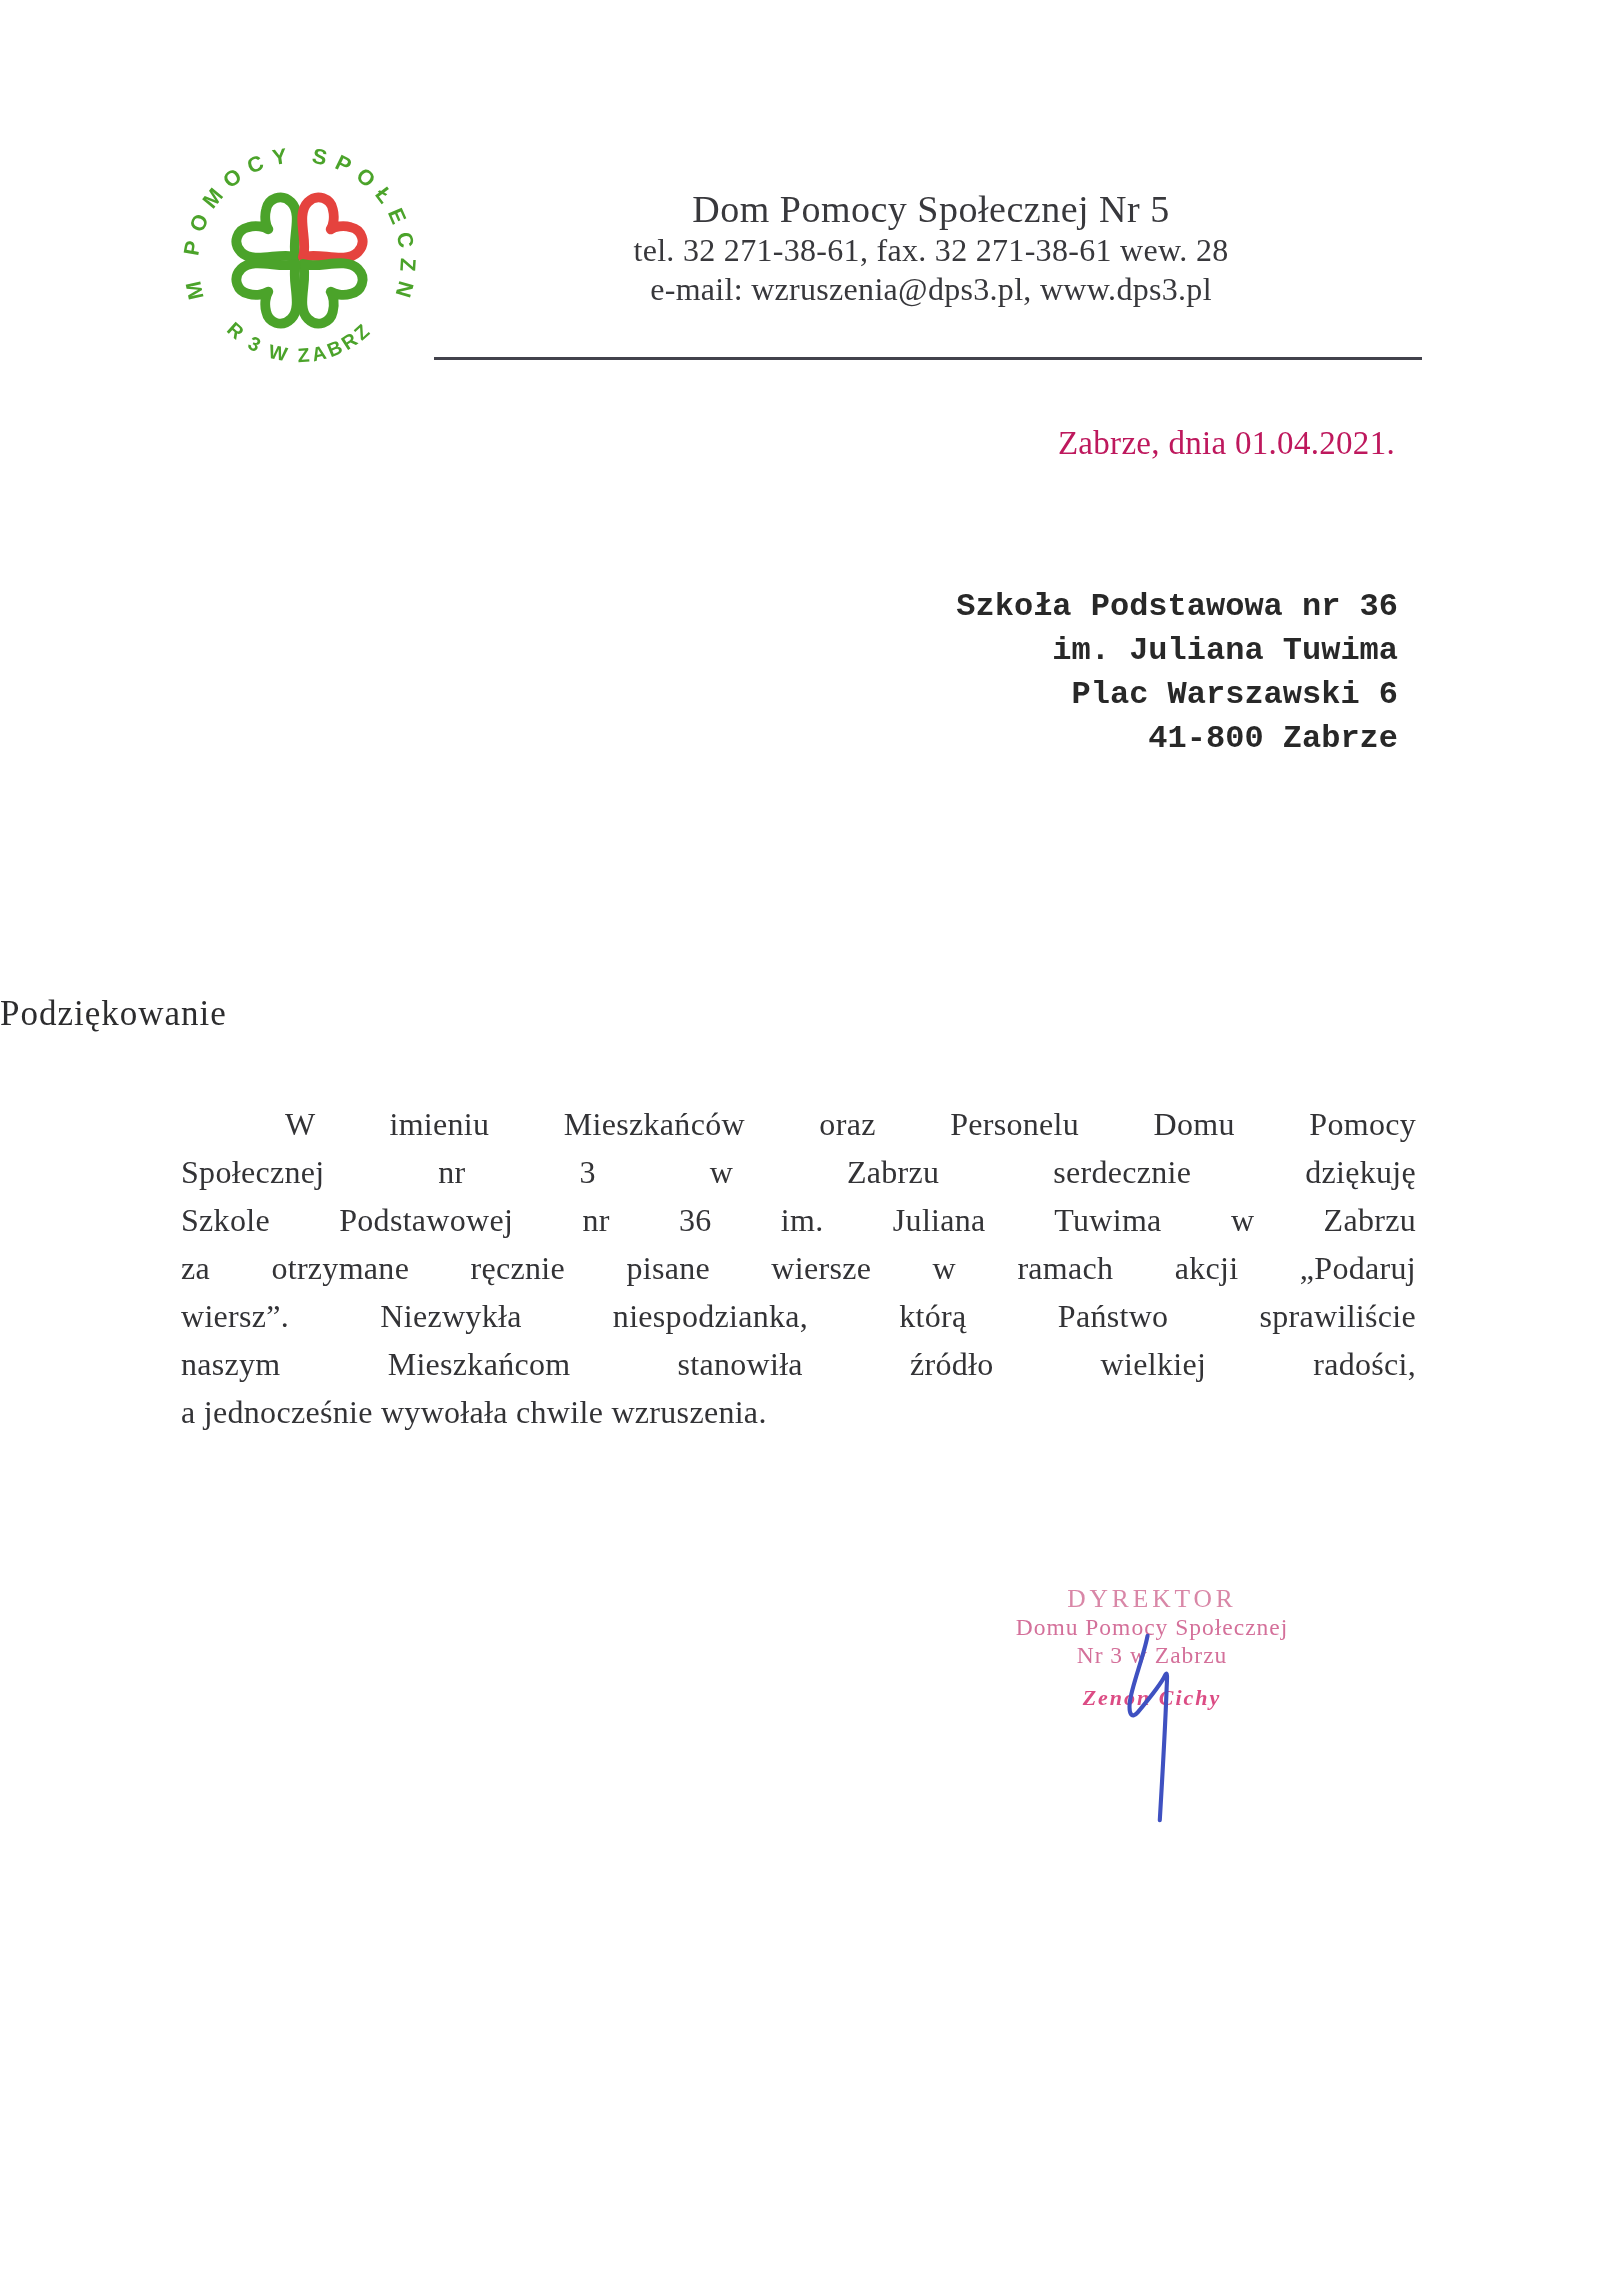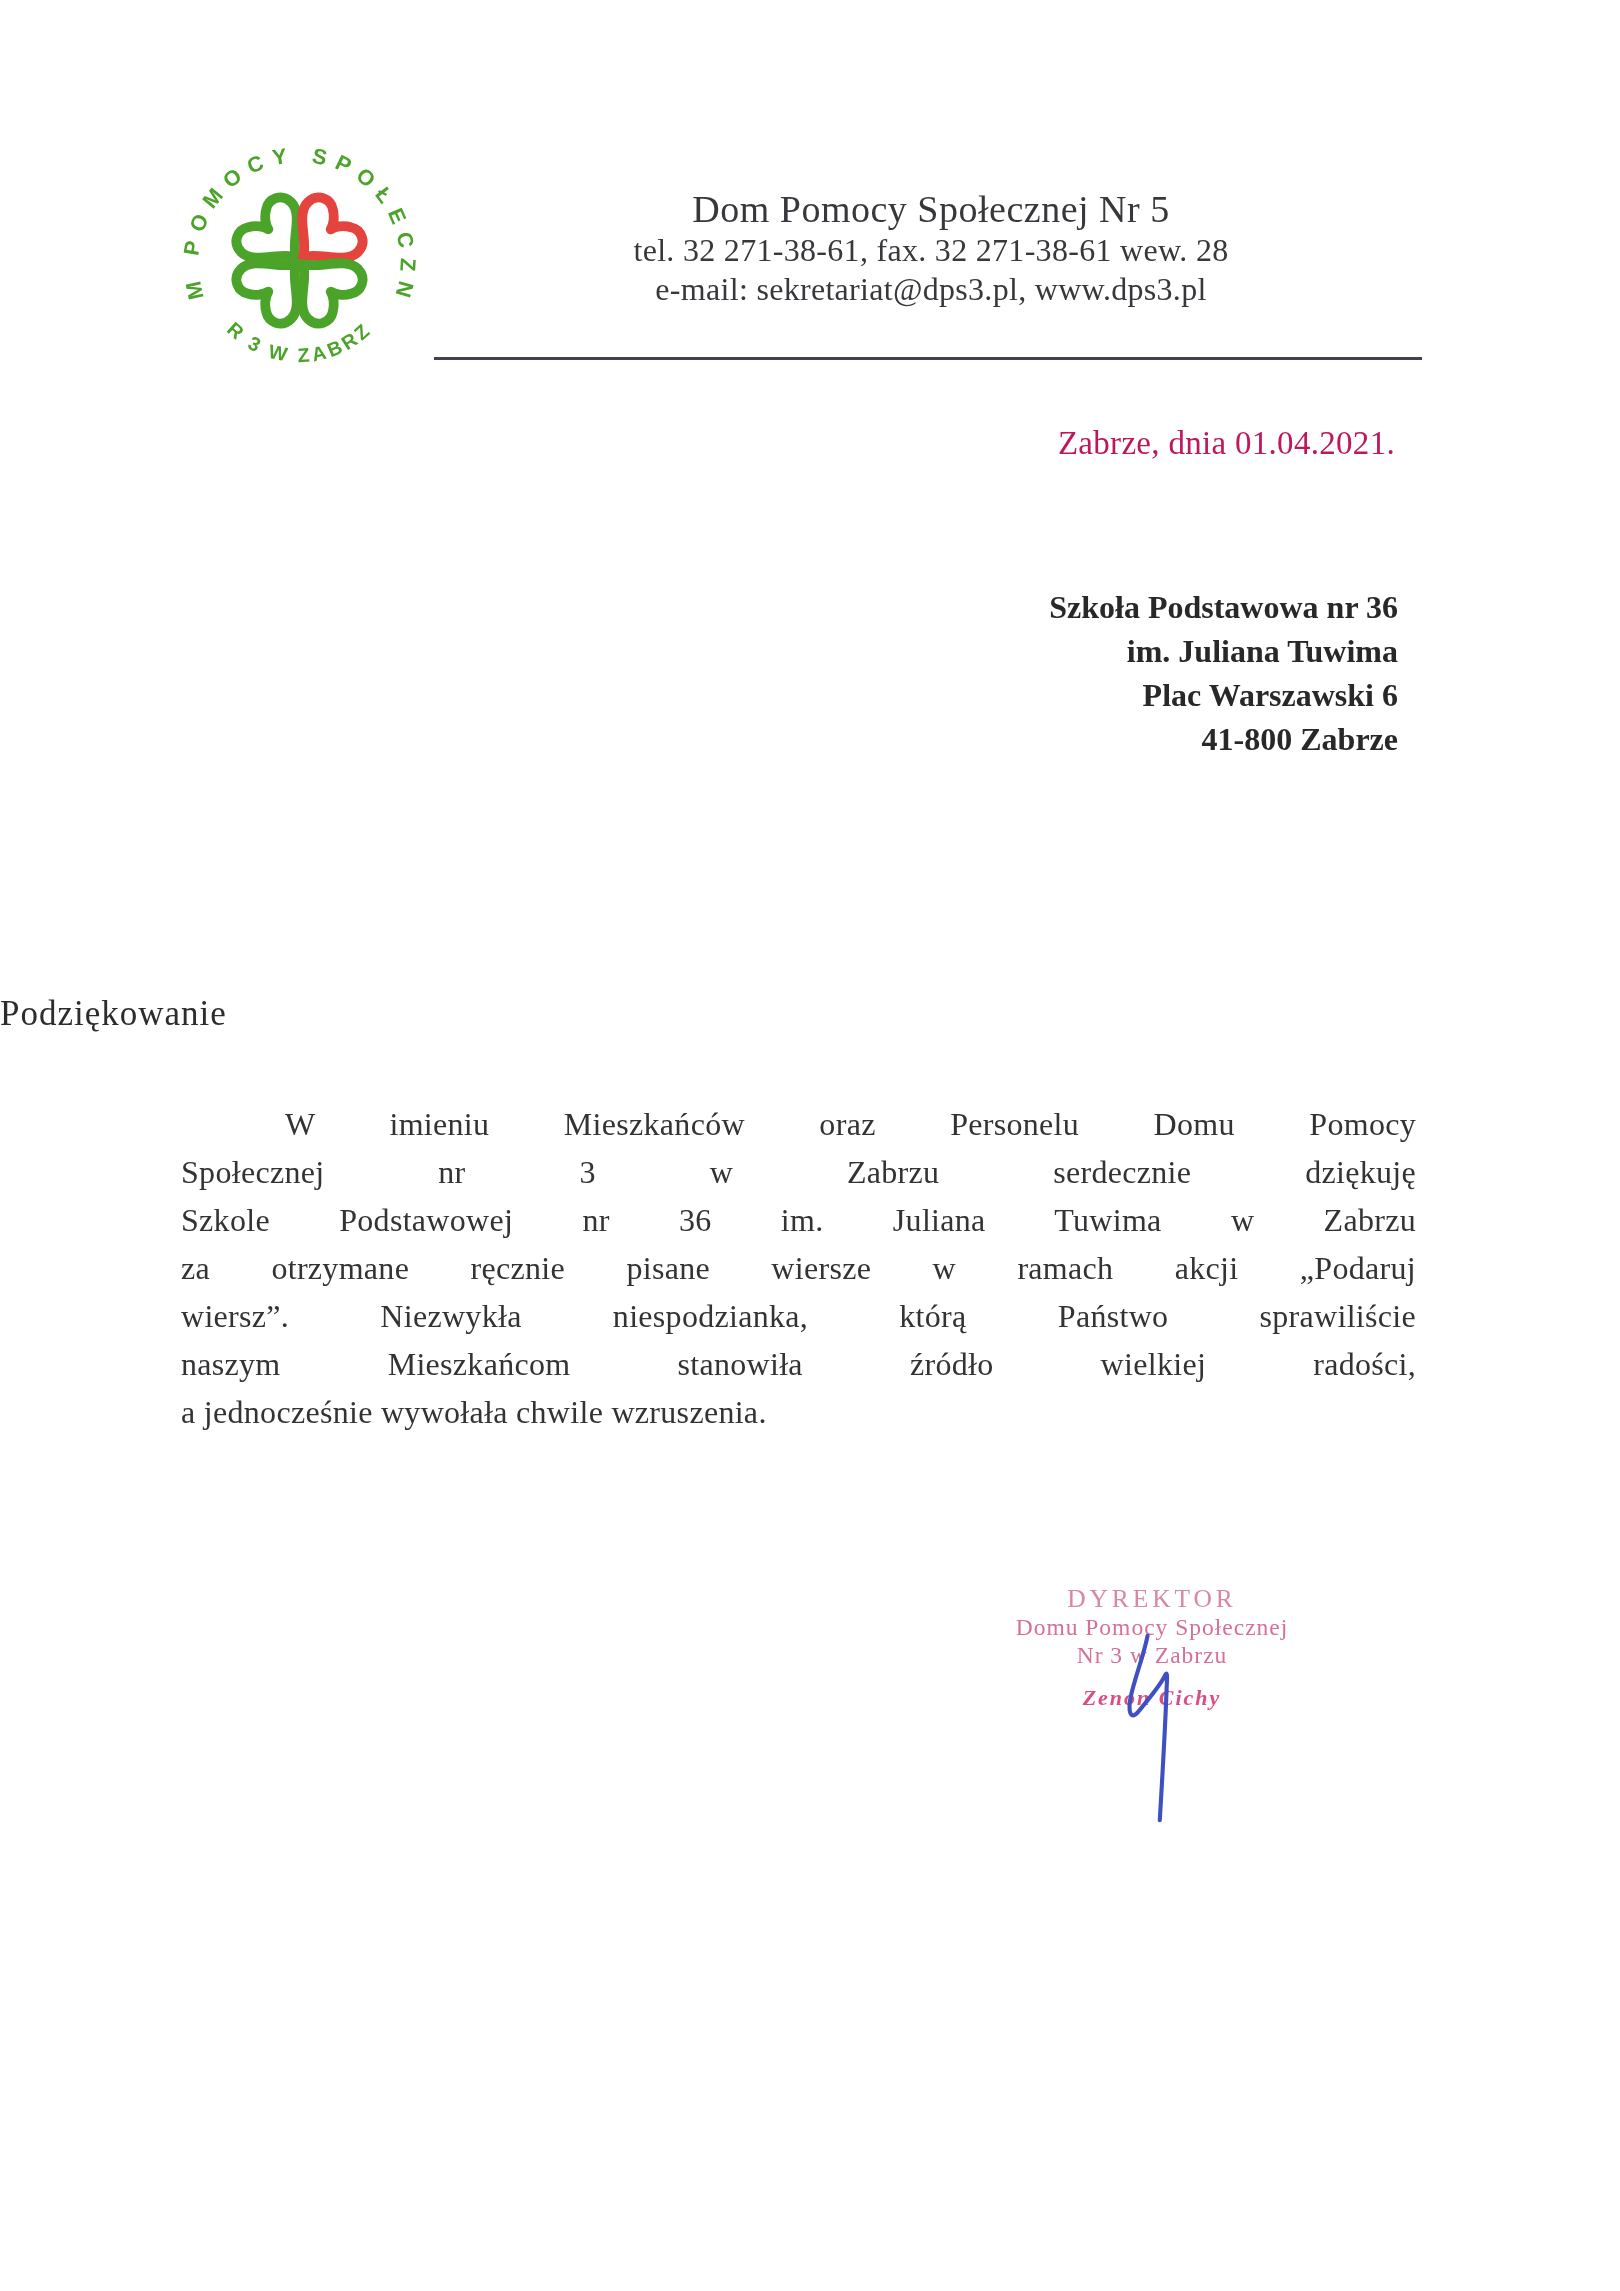"e-mail: sekretariat@dps3.pl, www.dps3.pl" div.org-line { text: sekretariat@dps3.pl -> wzruszenia@dps3.pl }
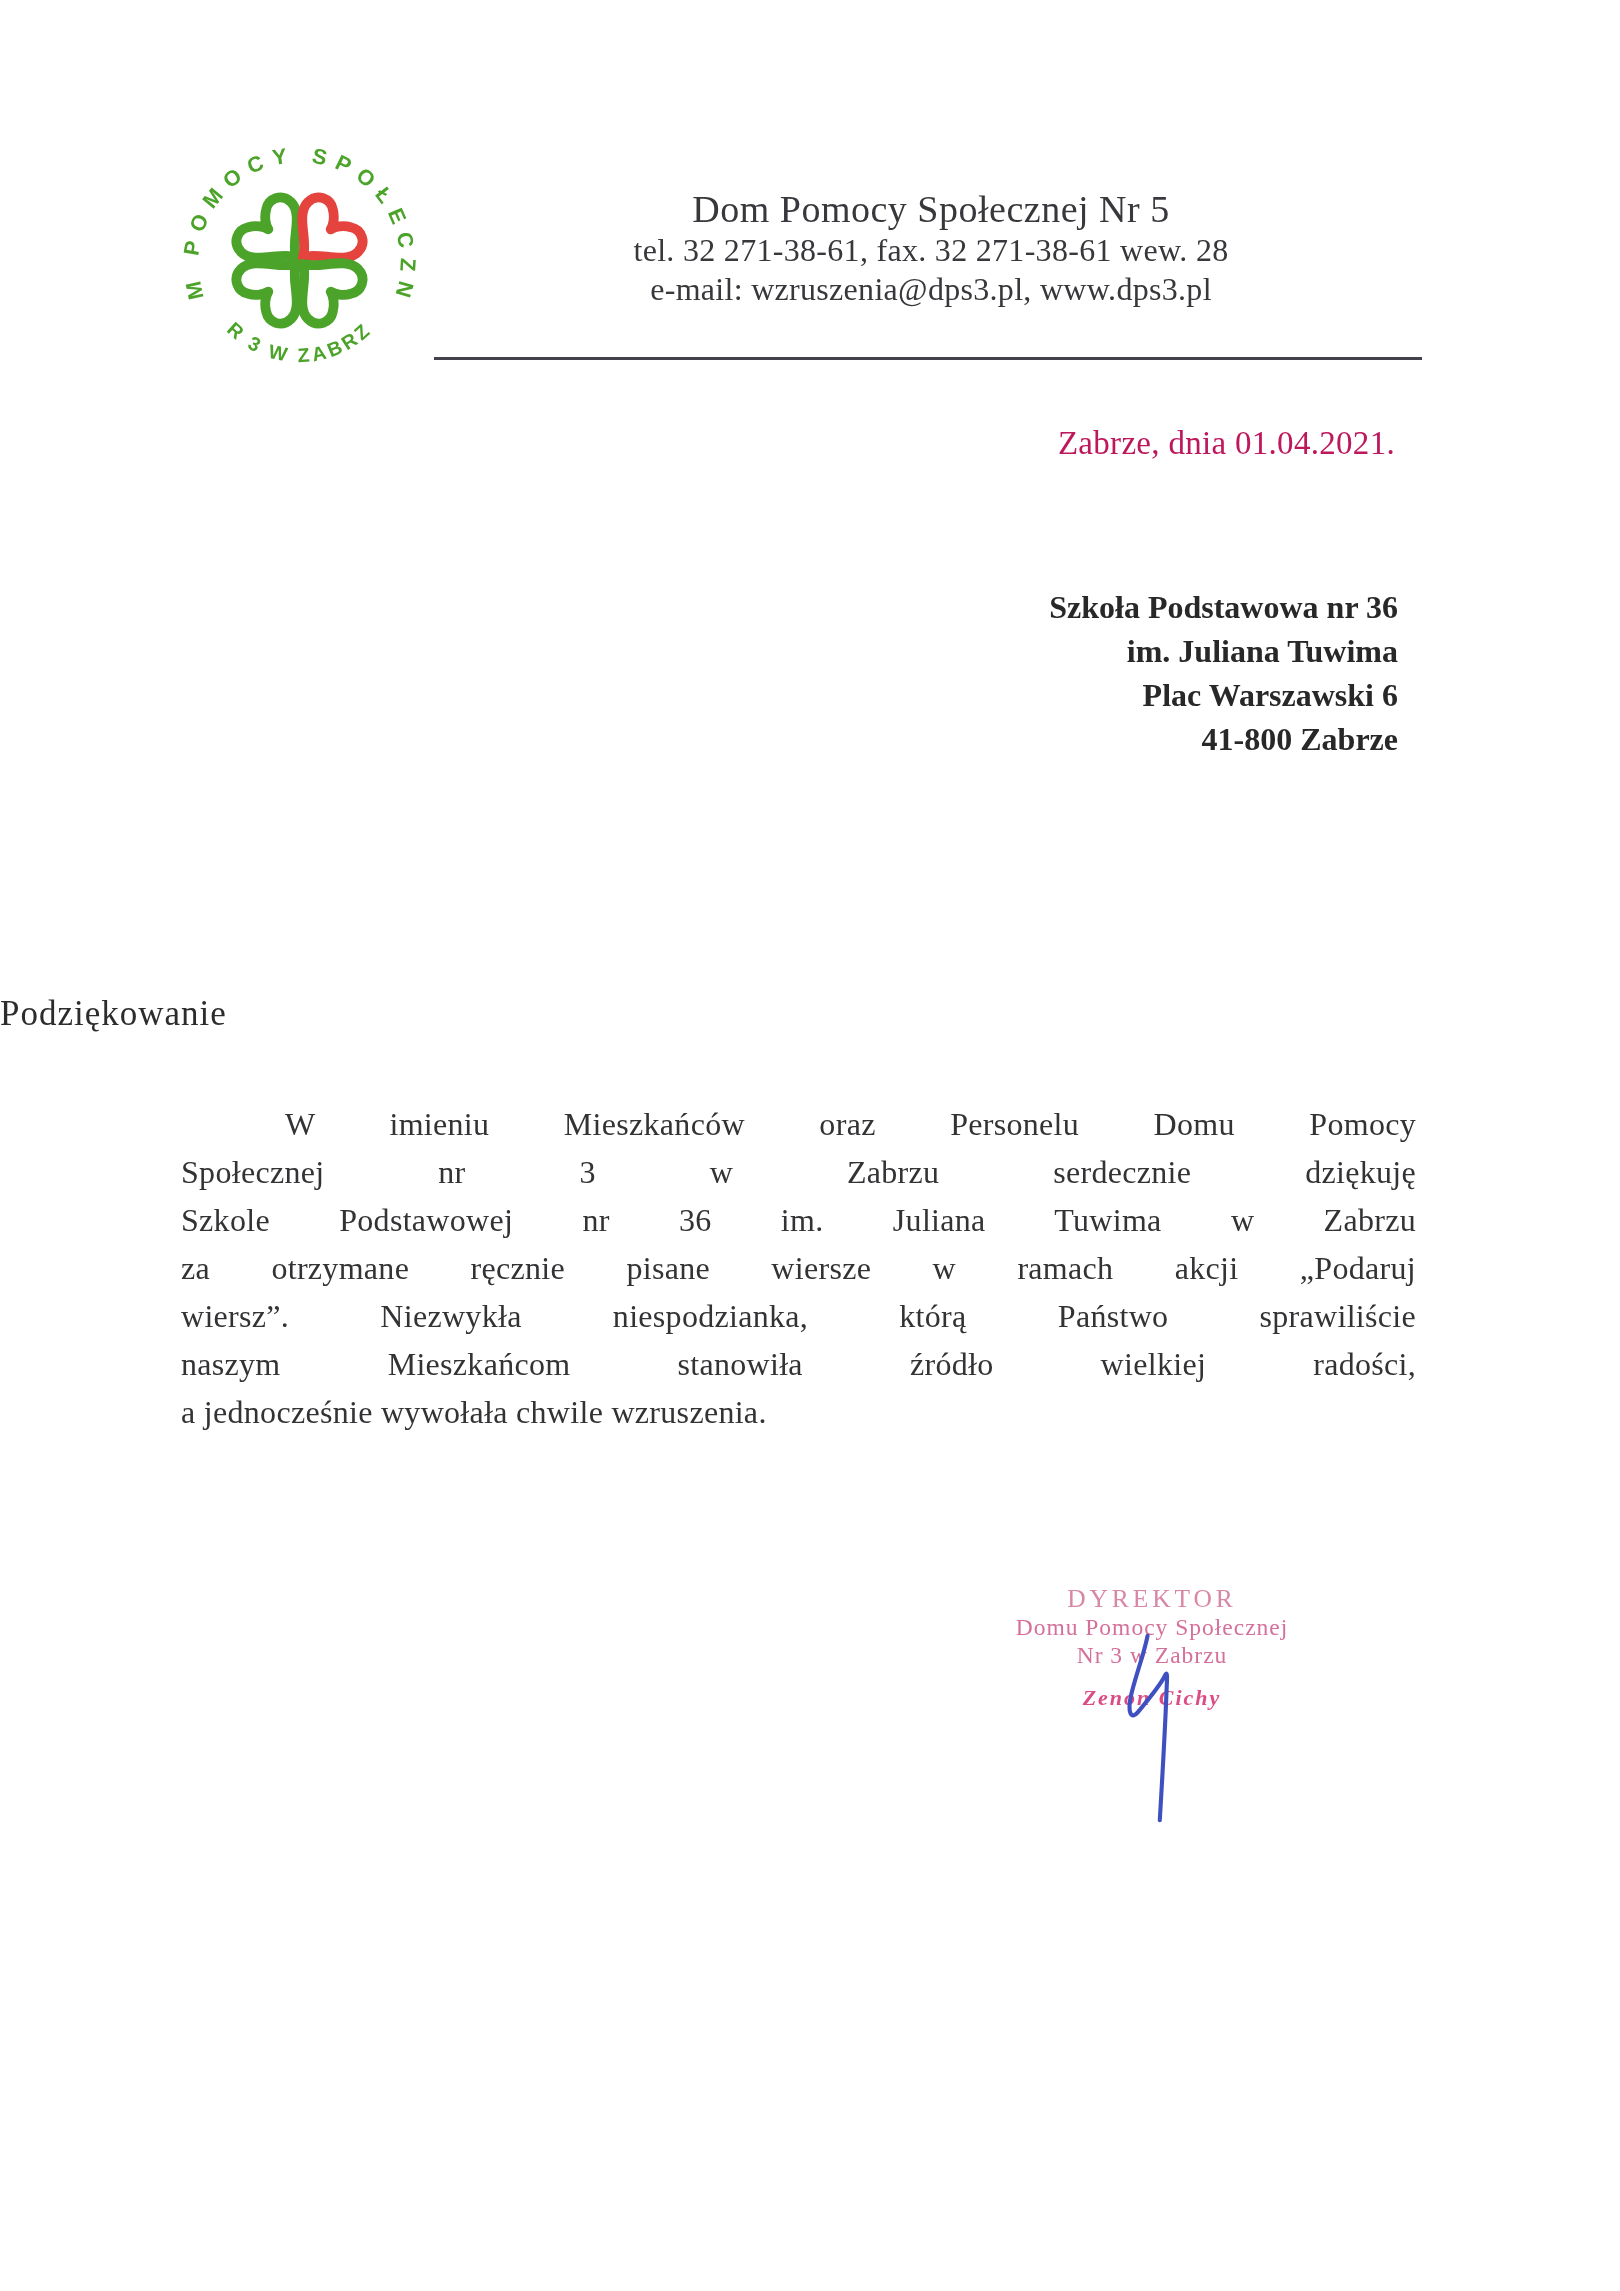"Szkoła Podstawowa nr 36" .recipient { font-family: Liberation Serif, serif -> Liberation Mono, monospace }
